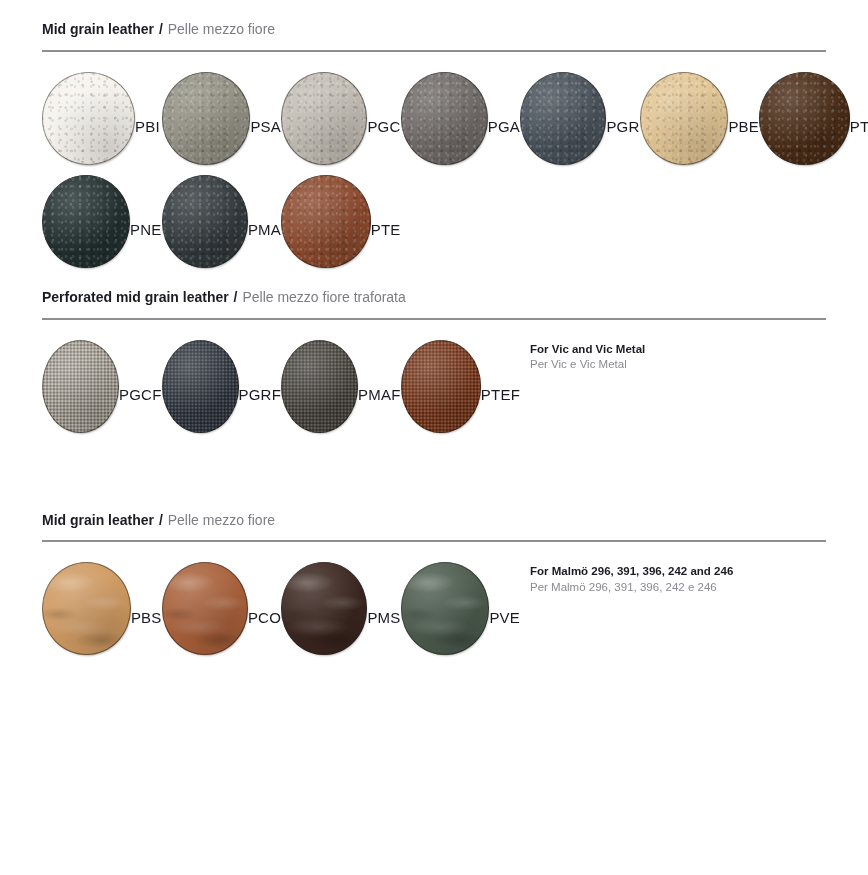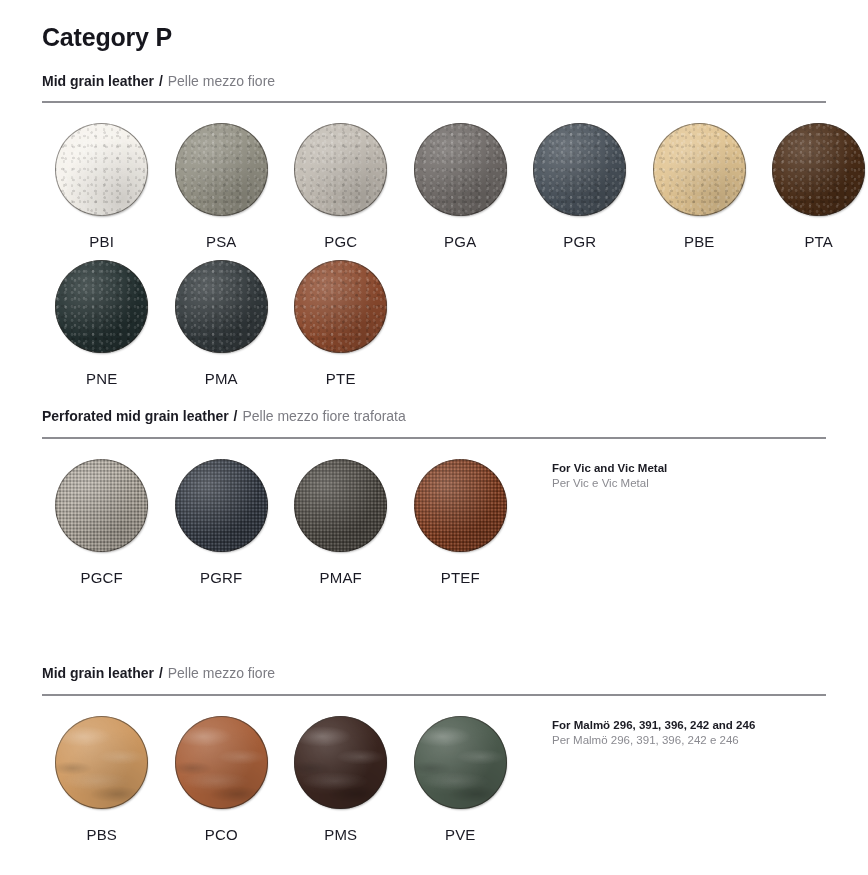"Category P" h1.page-title { html: <h1>Category P</h1> -> none }
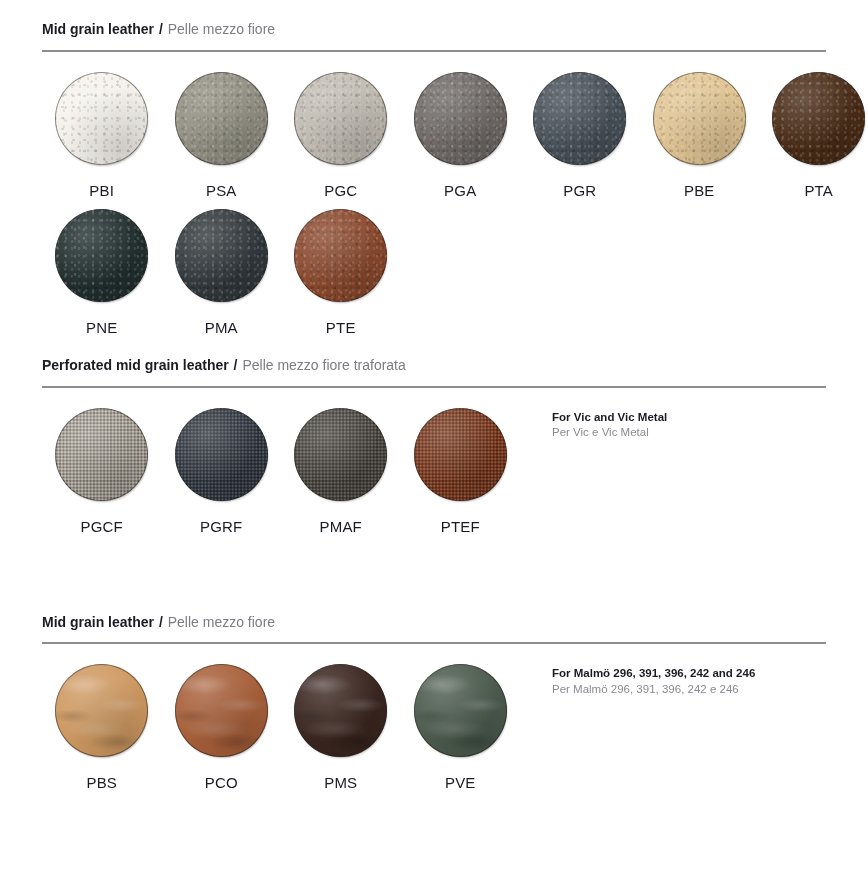"PBI" .swatch-cell { flex-direction: column -> none }
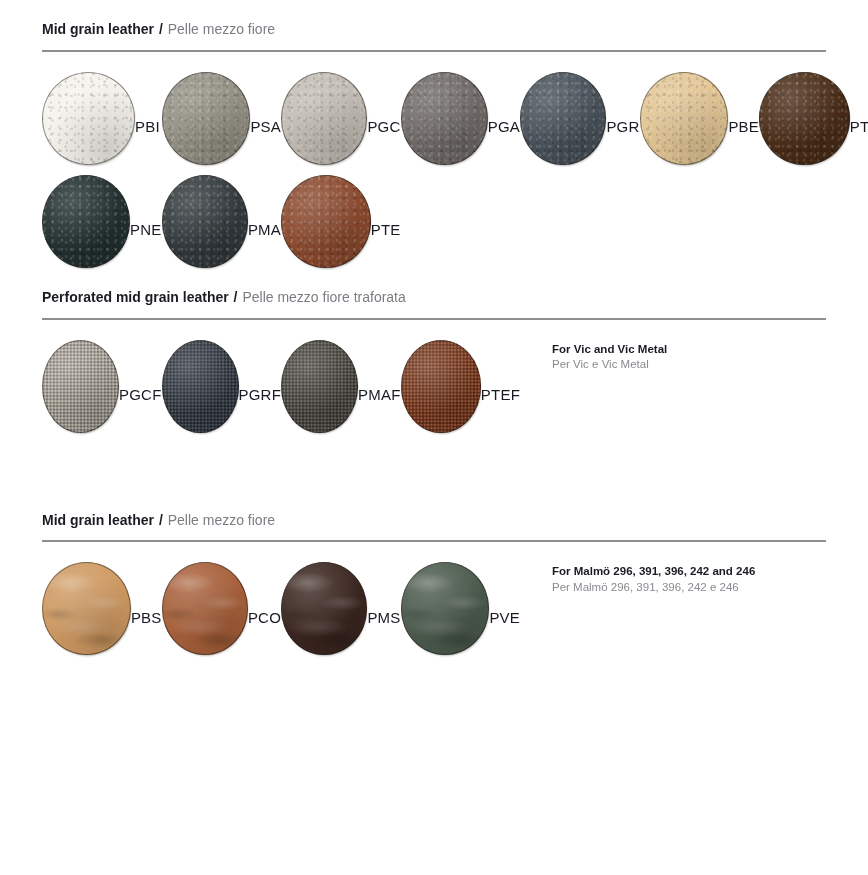"For Vic and Vic Metal" .row-note { left: 510px -> 488px }
